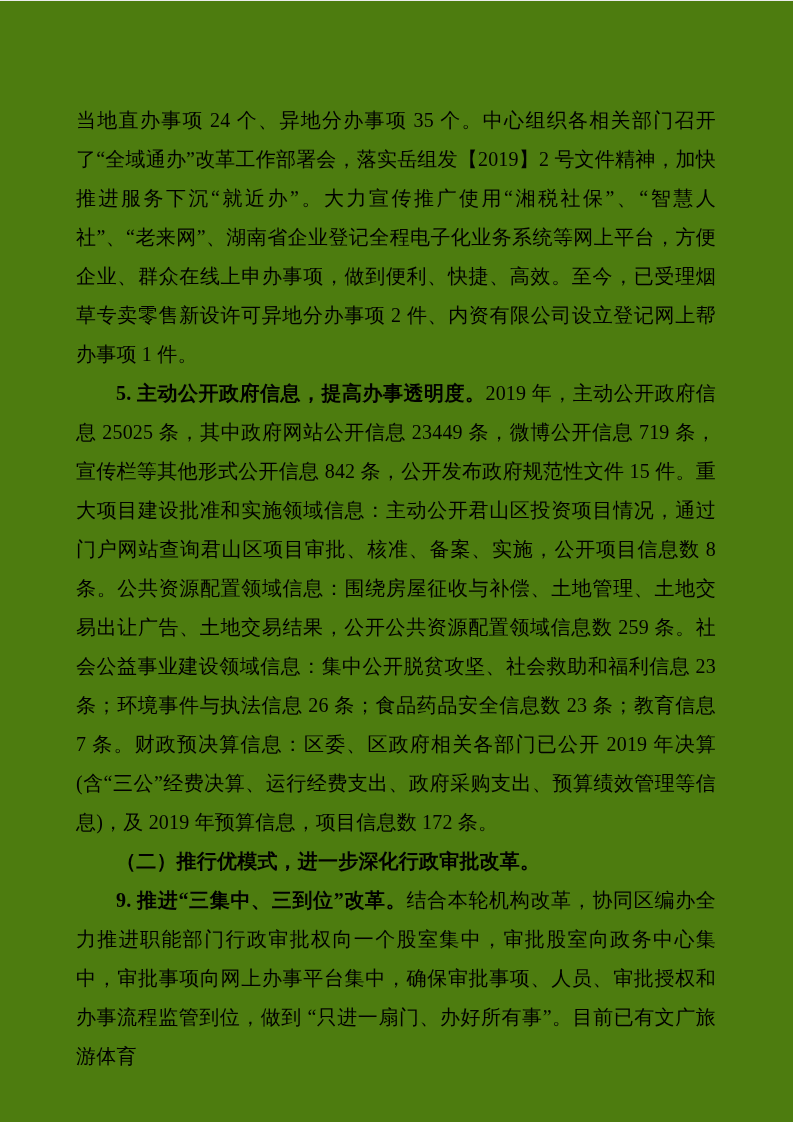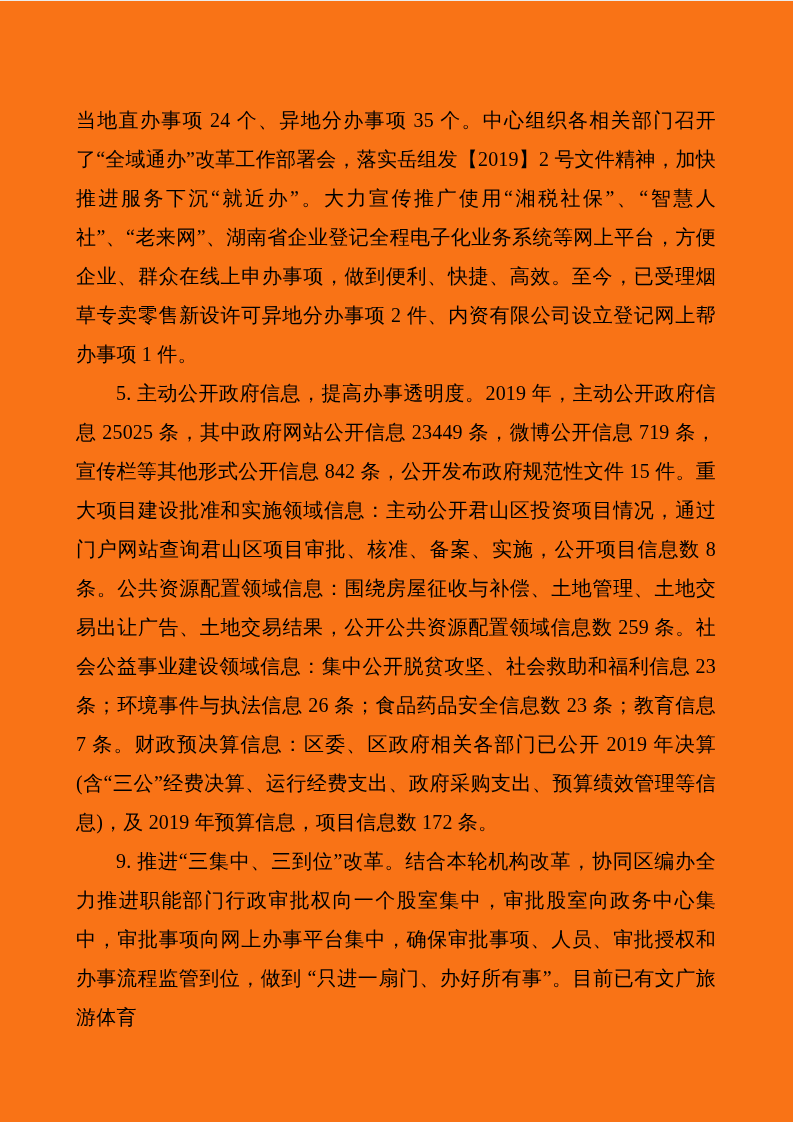"当地直办事项 24 个、异地分办事项 35" .page { background: #f97316 -> #4d7c0f }
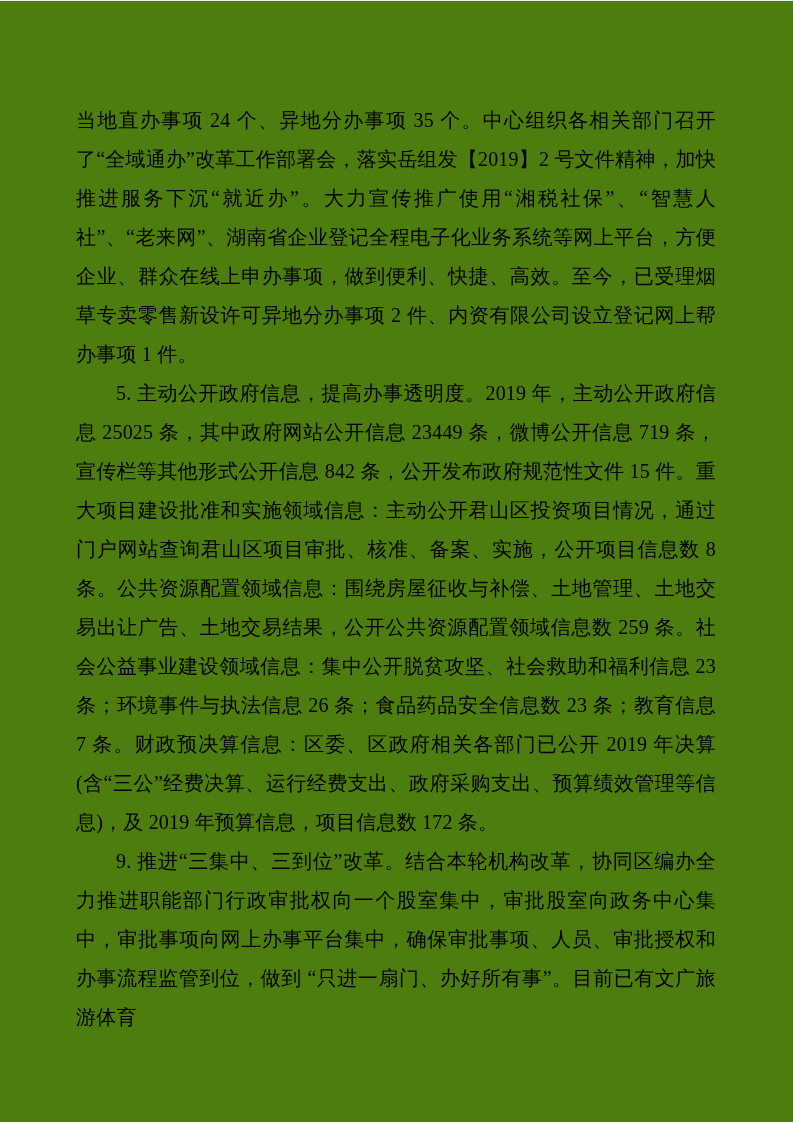"5. 主动公开政府信息，提高办事透明度。" .lead-bold { font-weight: normal -> bold }
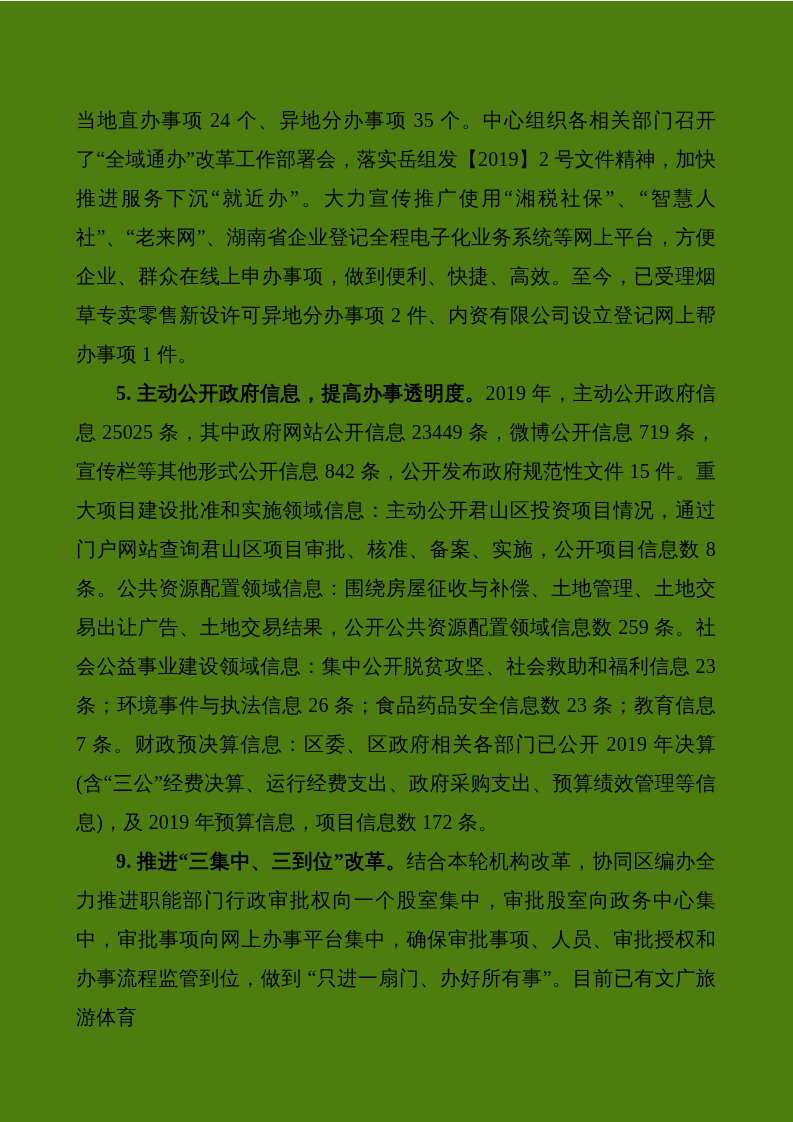"（二）推行优模式，进一步深化行政审批改革。" p.para { html: none -> <p>（二）推行优模式，进一步深化行政审批改革。</p> }
